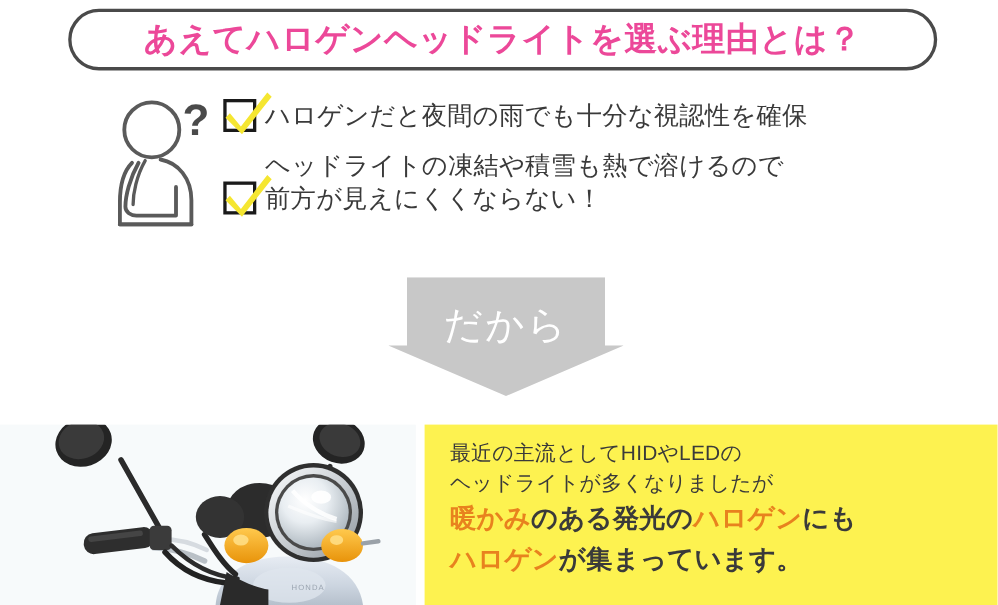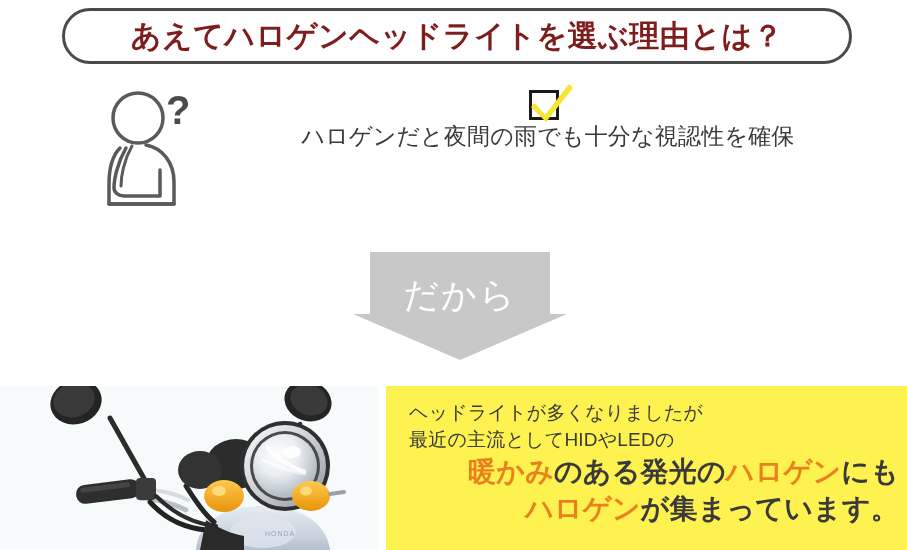"あえてハロゲンヘッドライトを選ぶ理由とは？" #title-text { color: #7f1d1d -> #ec4899 }
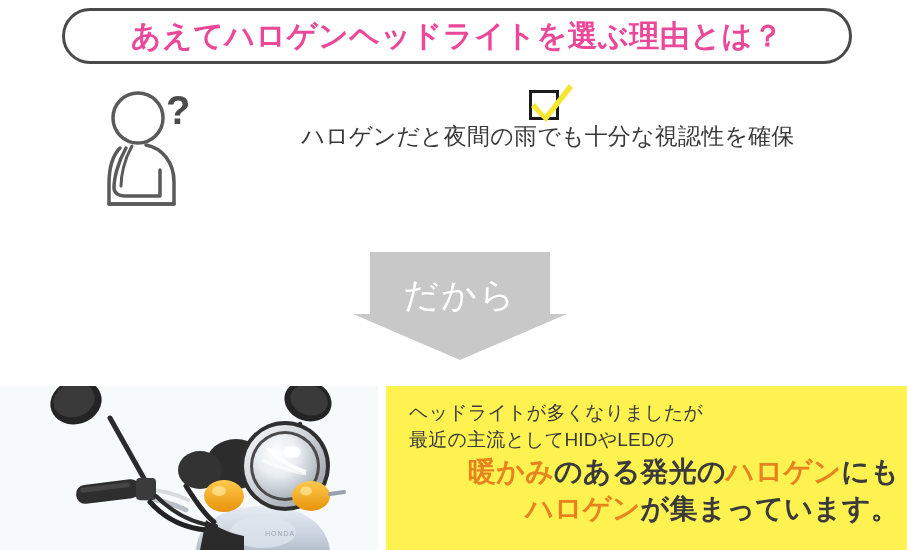"ハロゲンだと夜間の雨でも十分な視認性を確保" .check-row { align-items: center -> flex-end; flex-direction: column -> none }
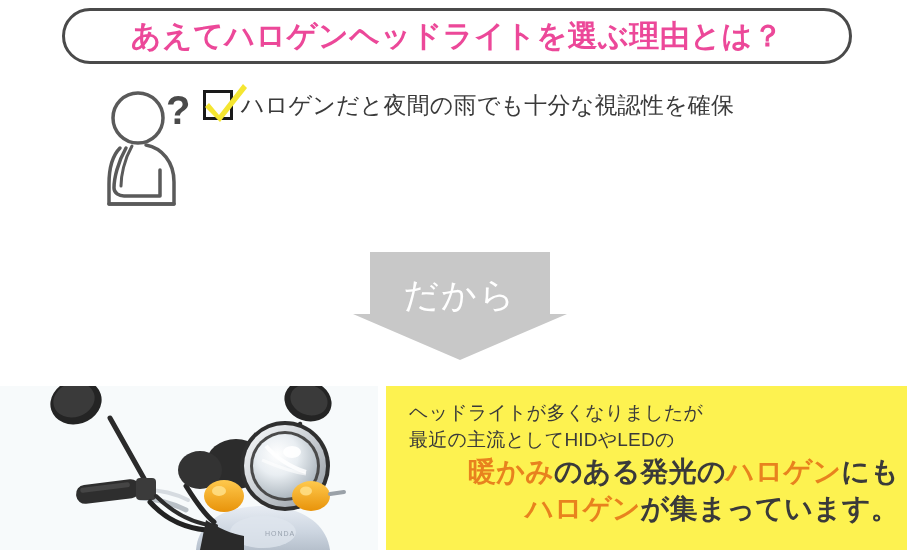"ヘッドライトの凍結や積雪も熱で溶けるので" div.check-row { html: none -> <div> <div> <svg> <path></path> </svg> </div> <div>ヘッドライトの凍結や積雪も熱で溶けるので 前方が見えにくくならない！</div> </div> }
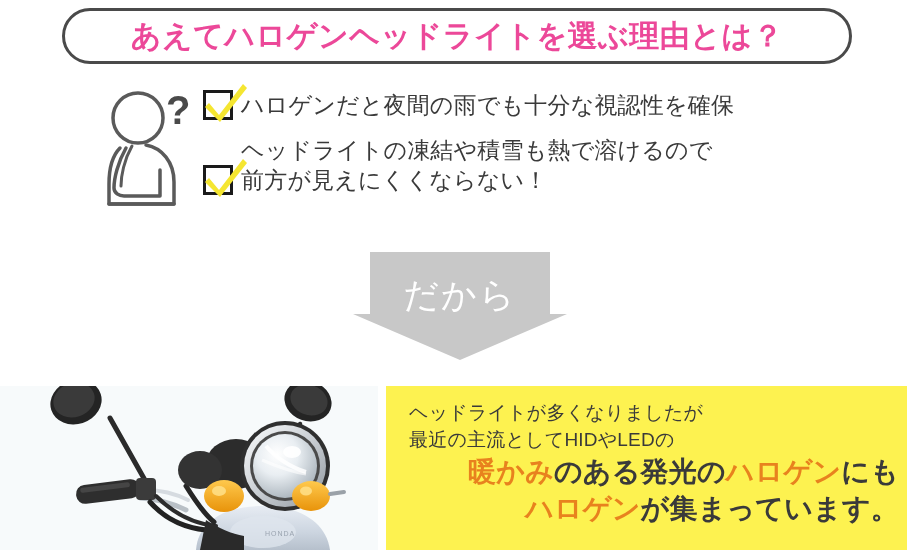"ヘッドライトが多くなりましたが" div.yl-small { order: before "最近の主流としてHIDやLEDの" -> after "最近の主流としてHIDやLEDの" }
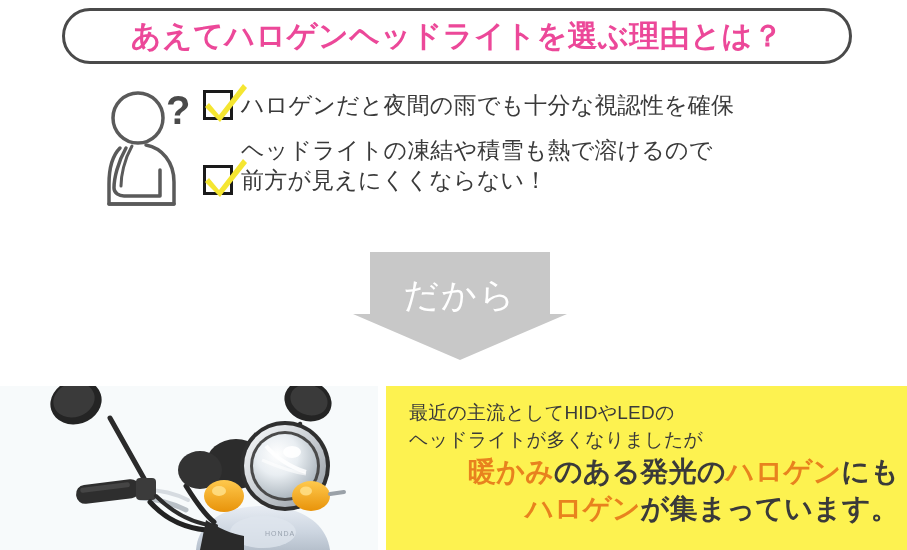"暖かみのある発光のハロゲンにも" .yl-big { font-size: 28px -> 24px; text-align: right -> none }
